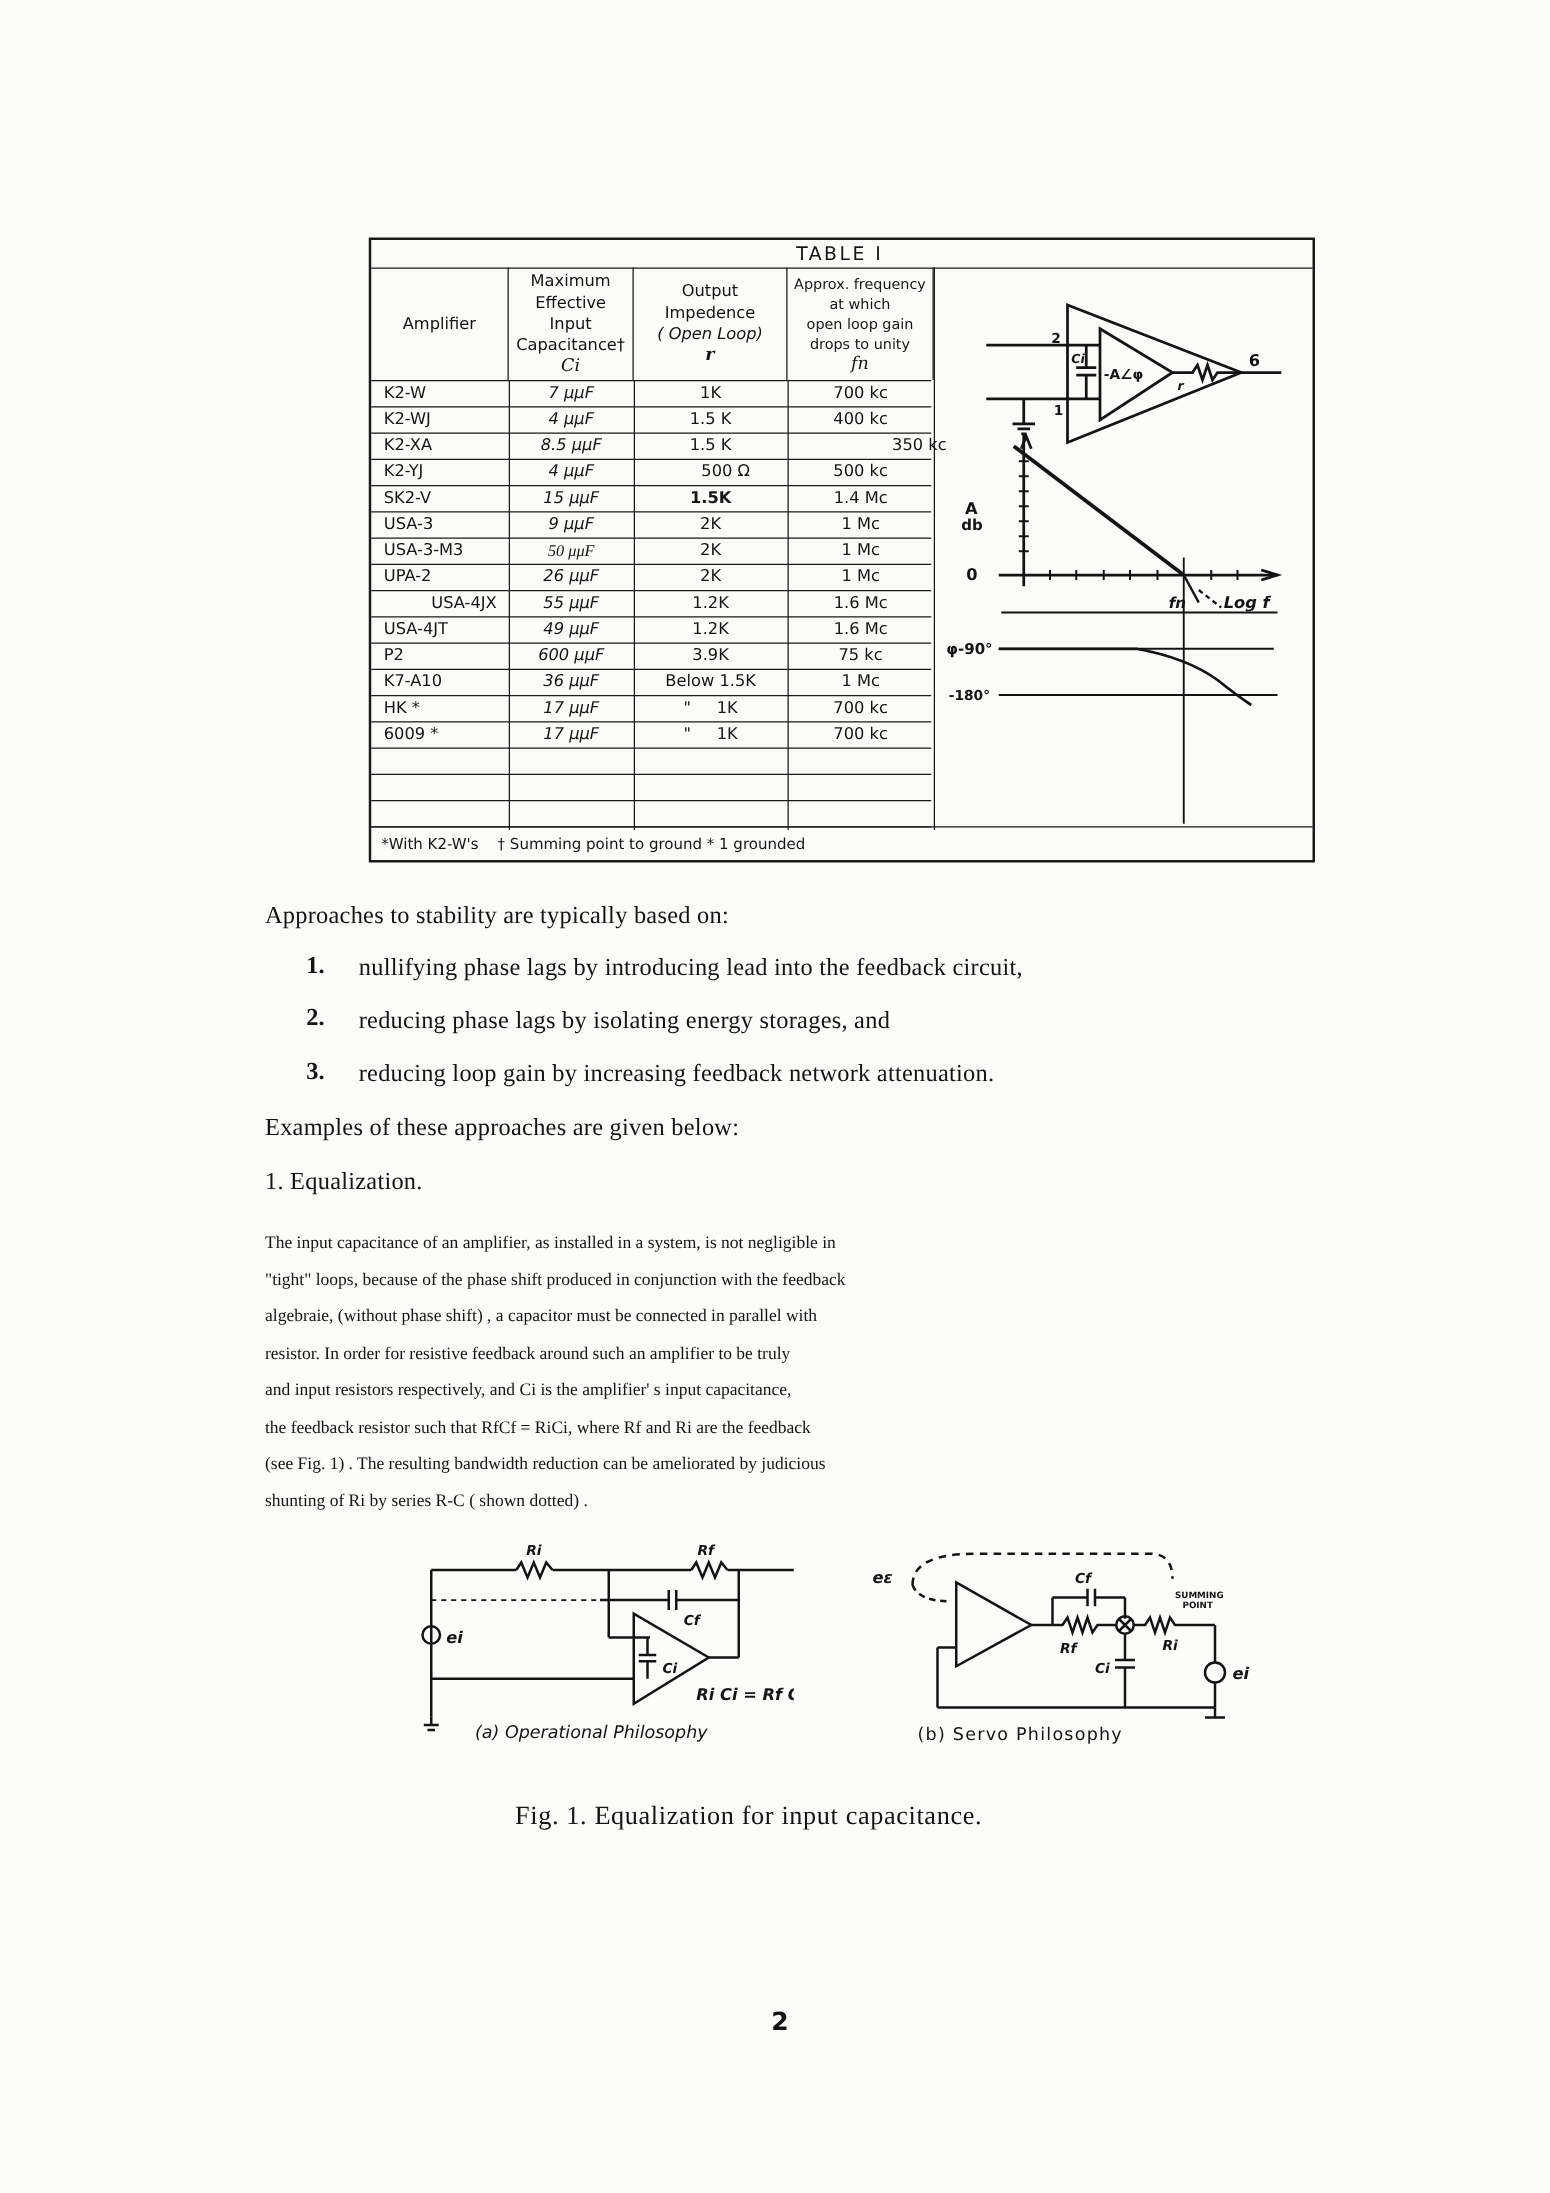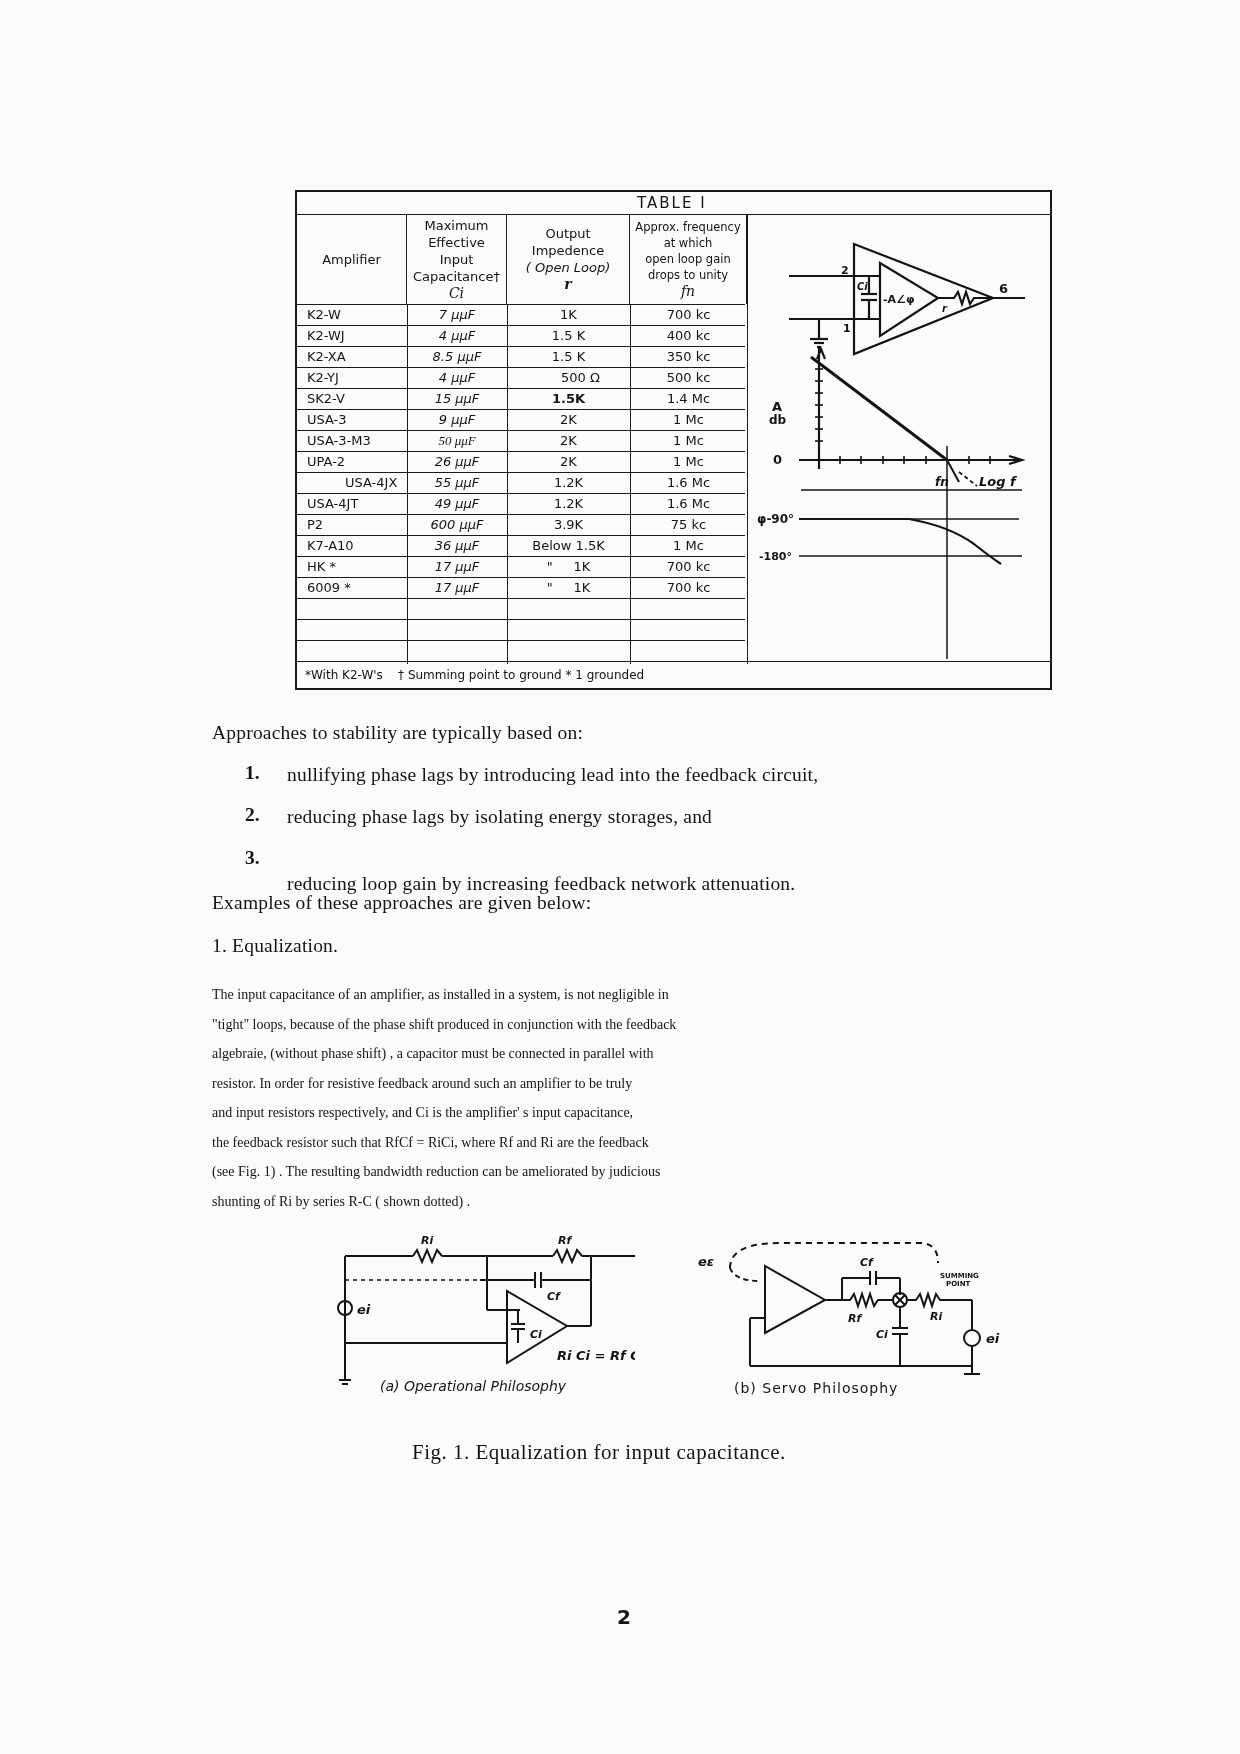"350 kc" div.cell { padding-left: none -> 47px }
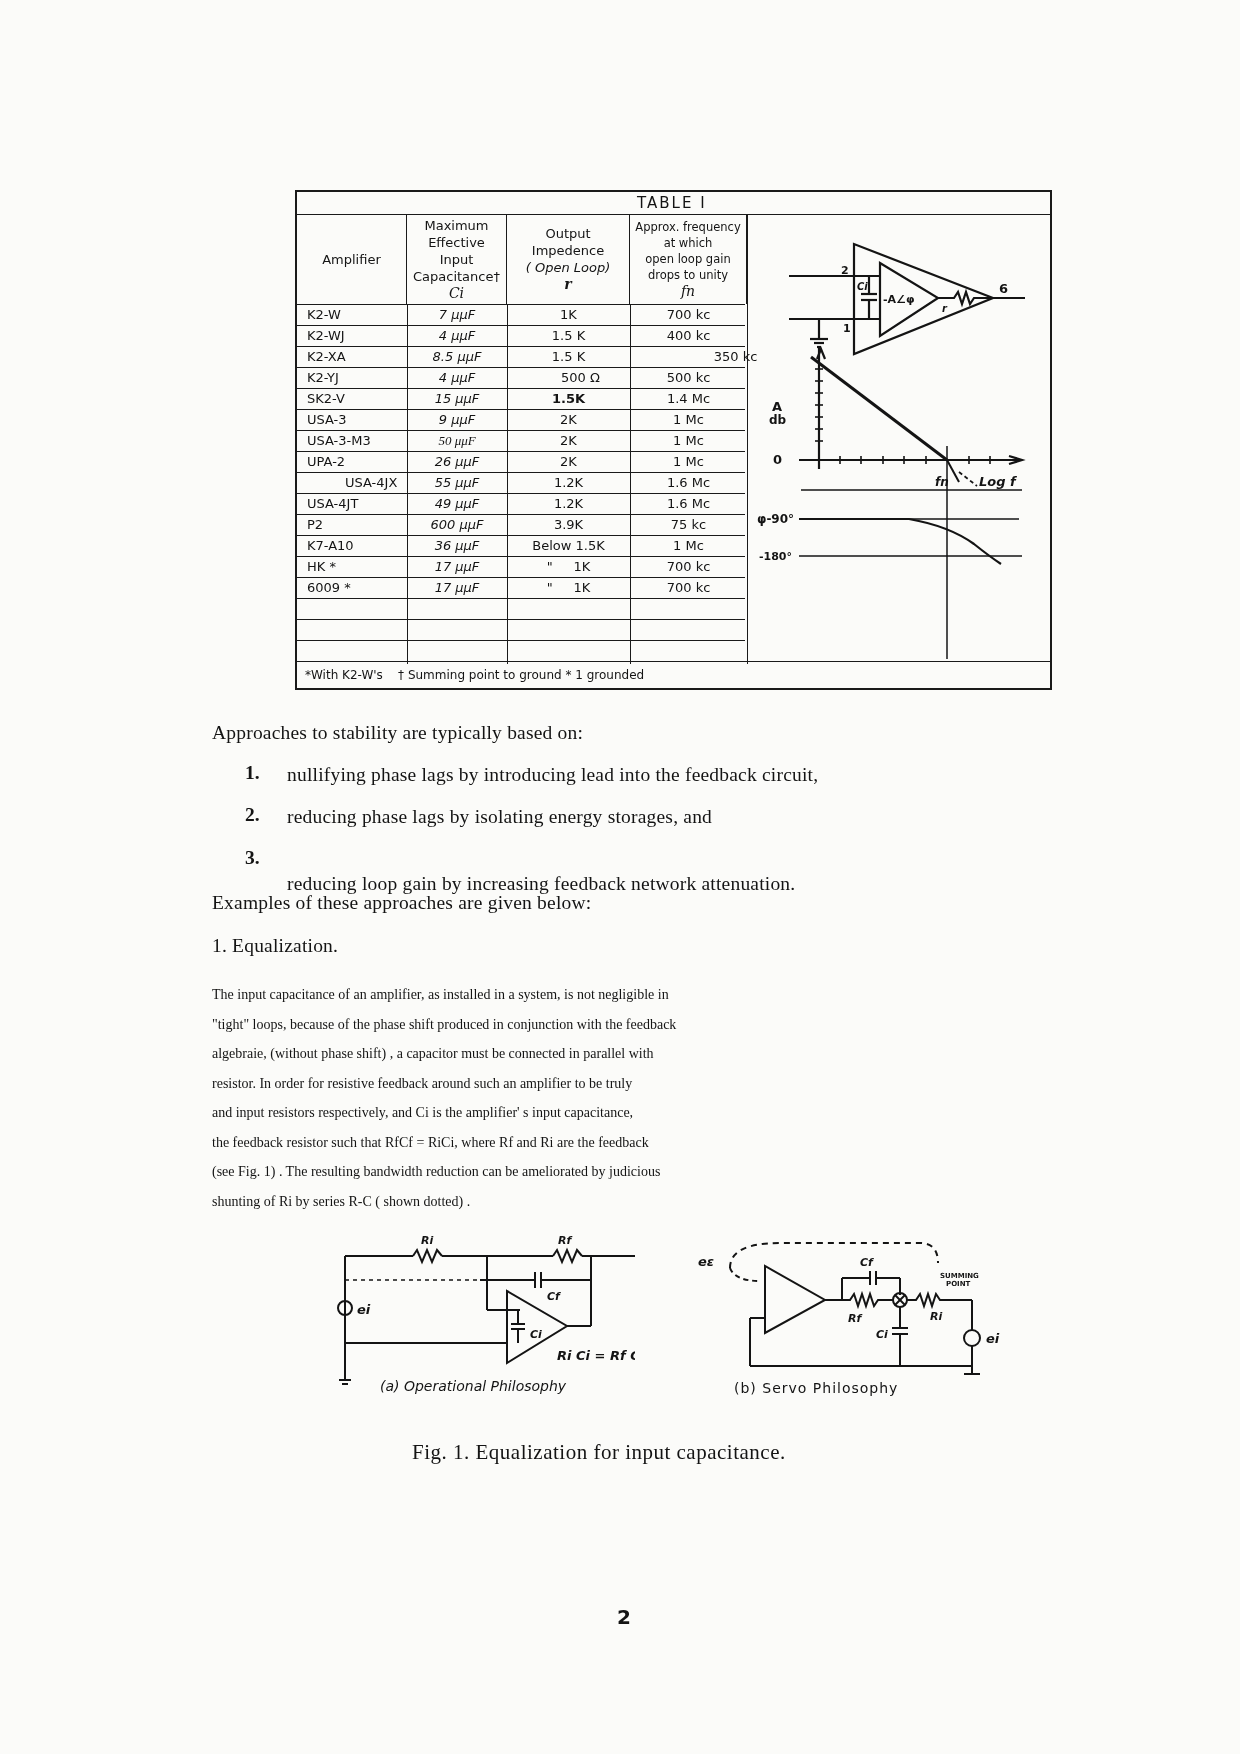"reducing loop gain by increasing" div.p { margin-top: 24px -> none }
